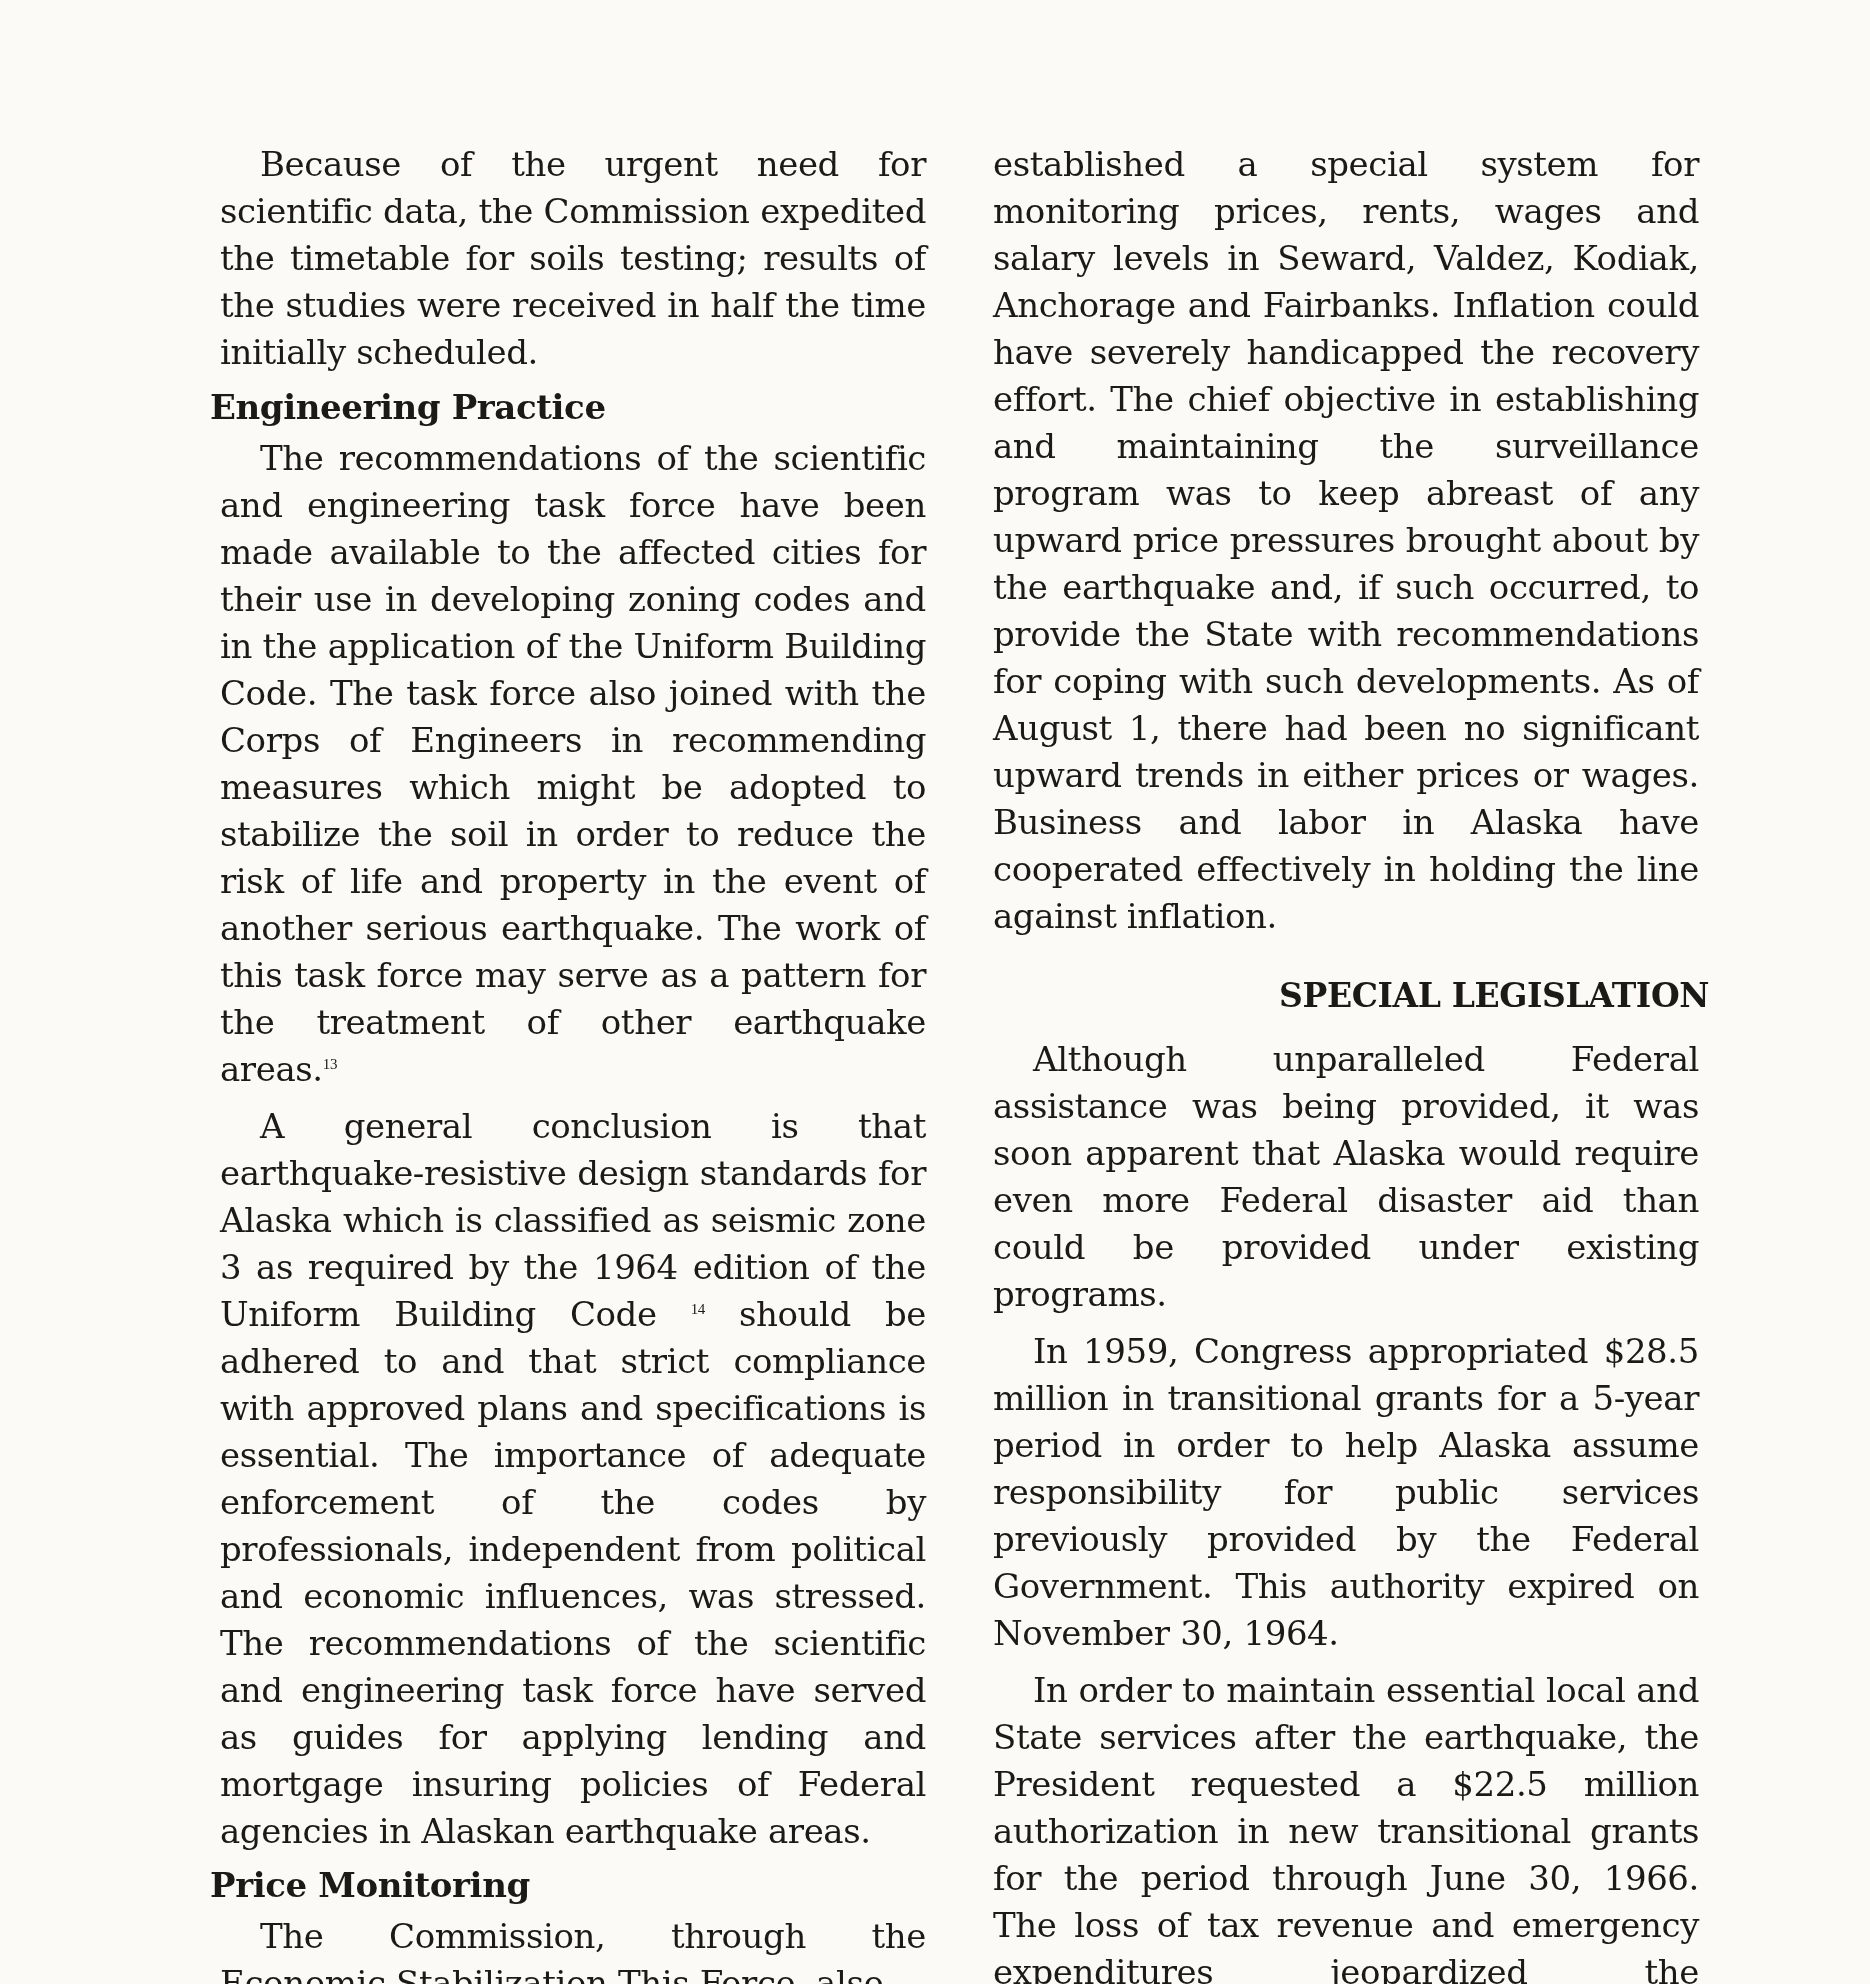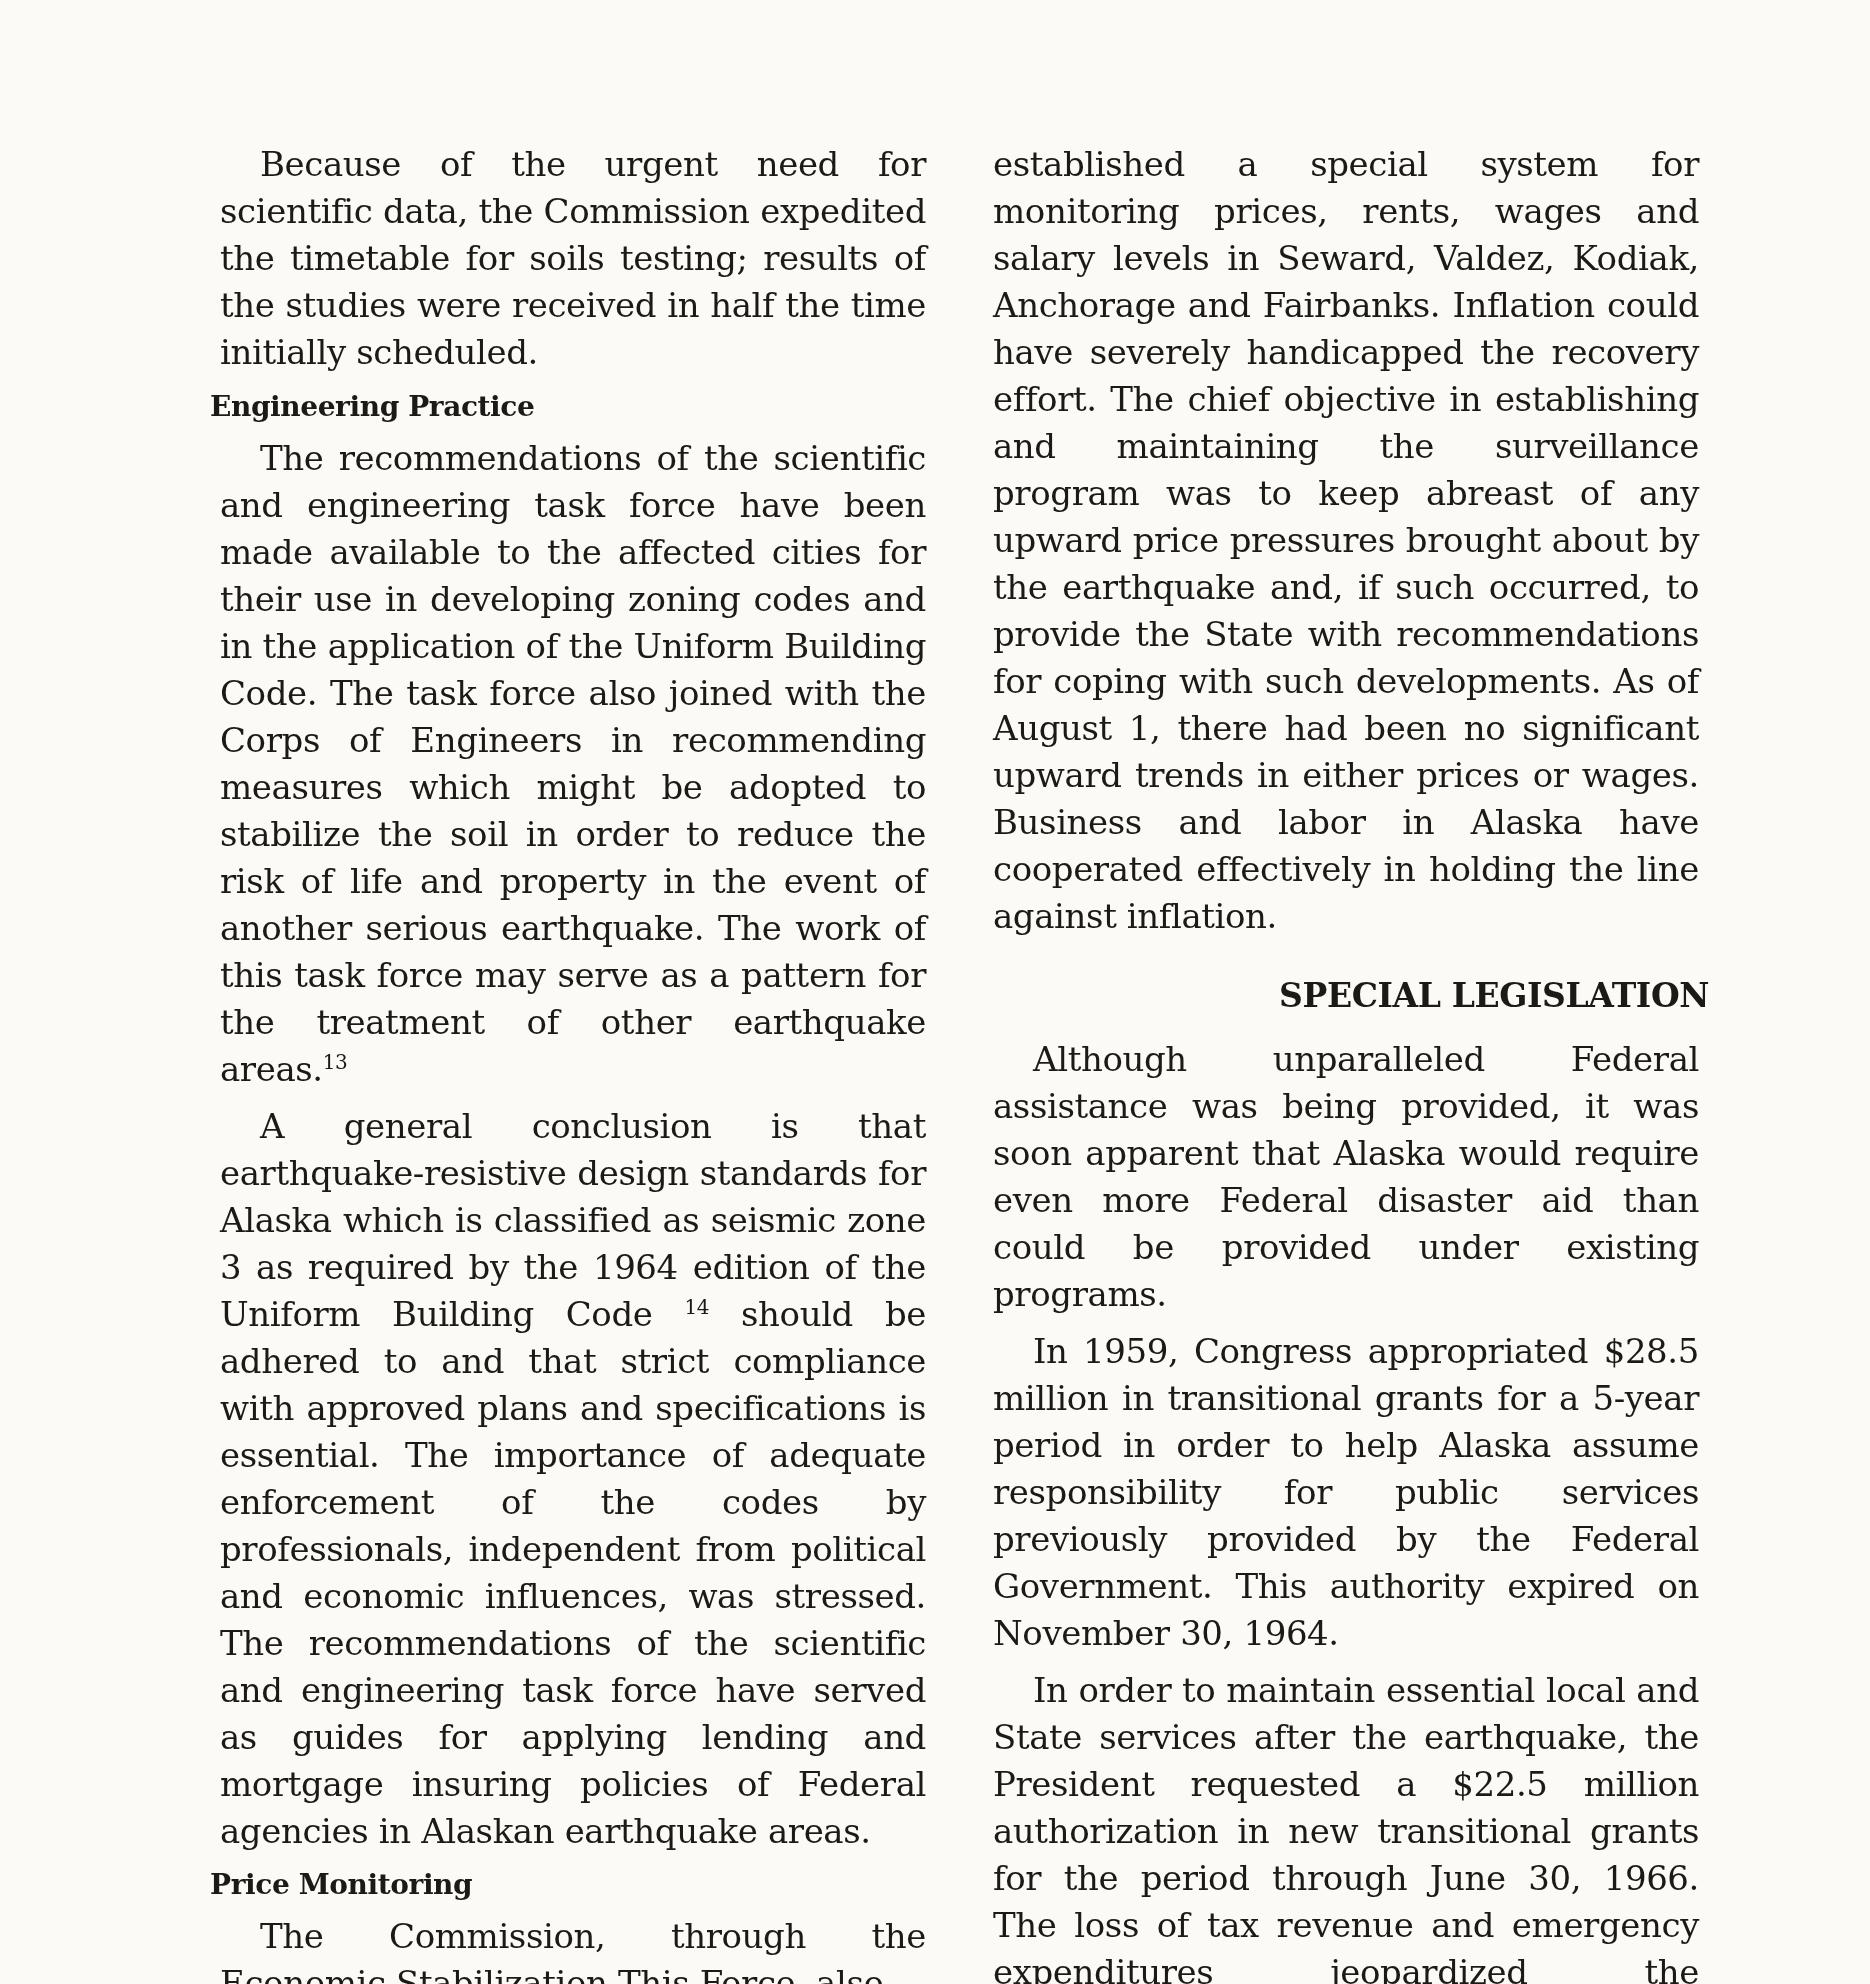"Engineering Practice" h3.sub { font-size: 28px -> 34px }
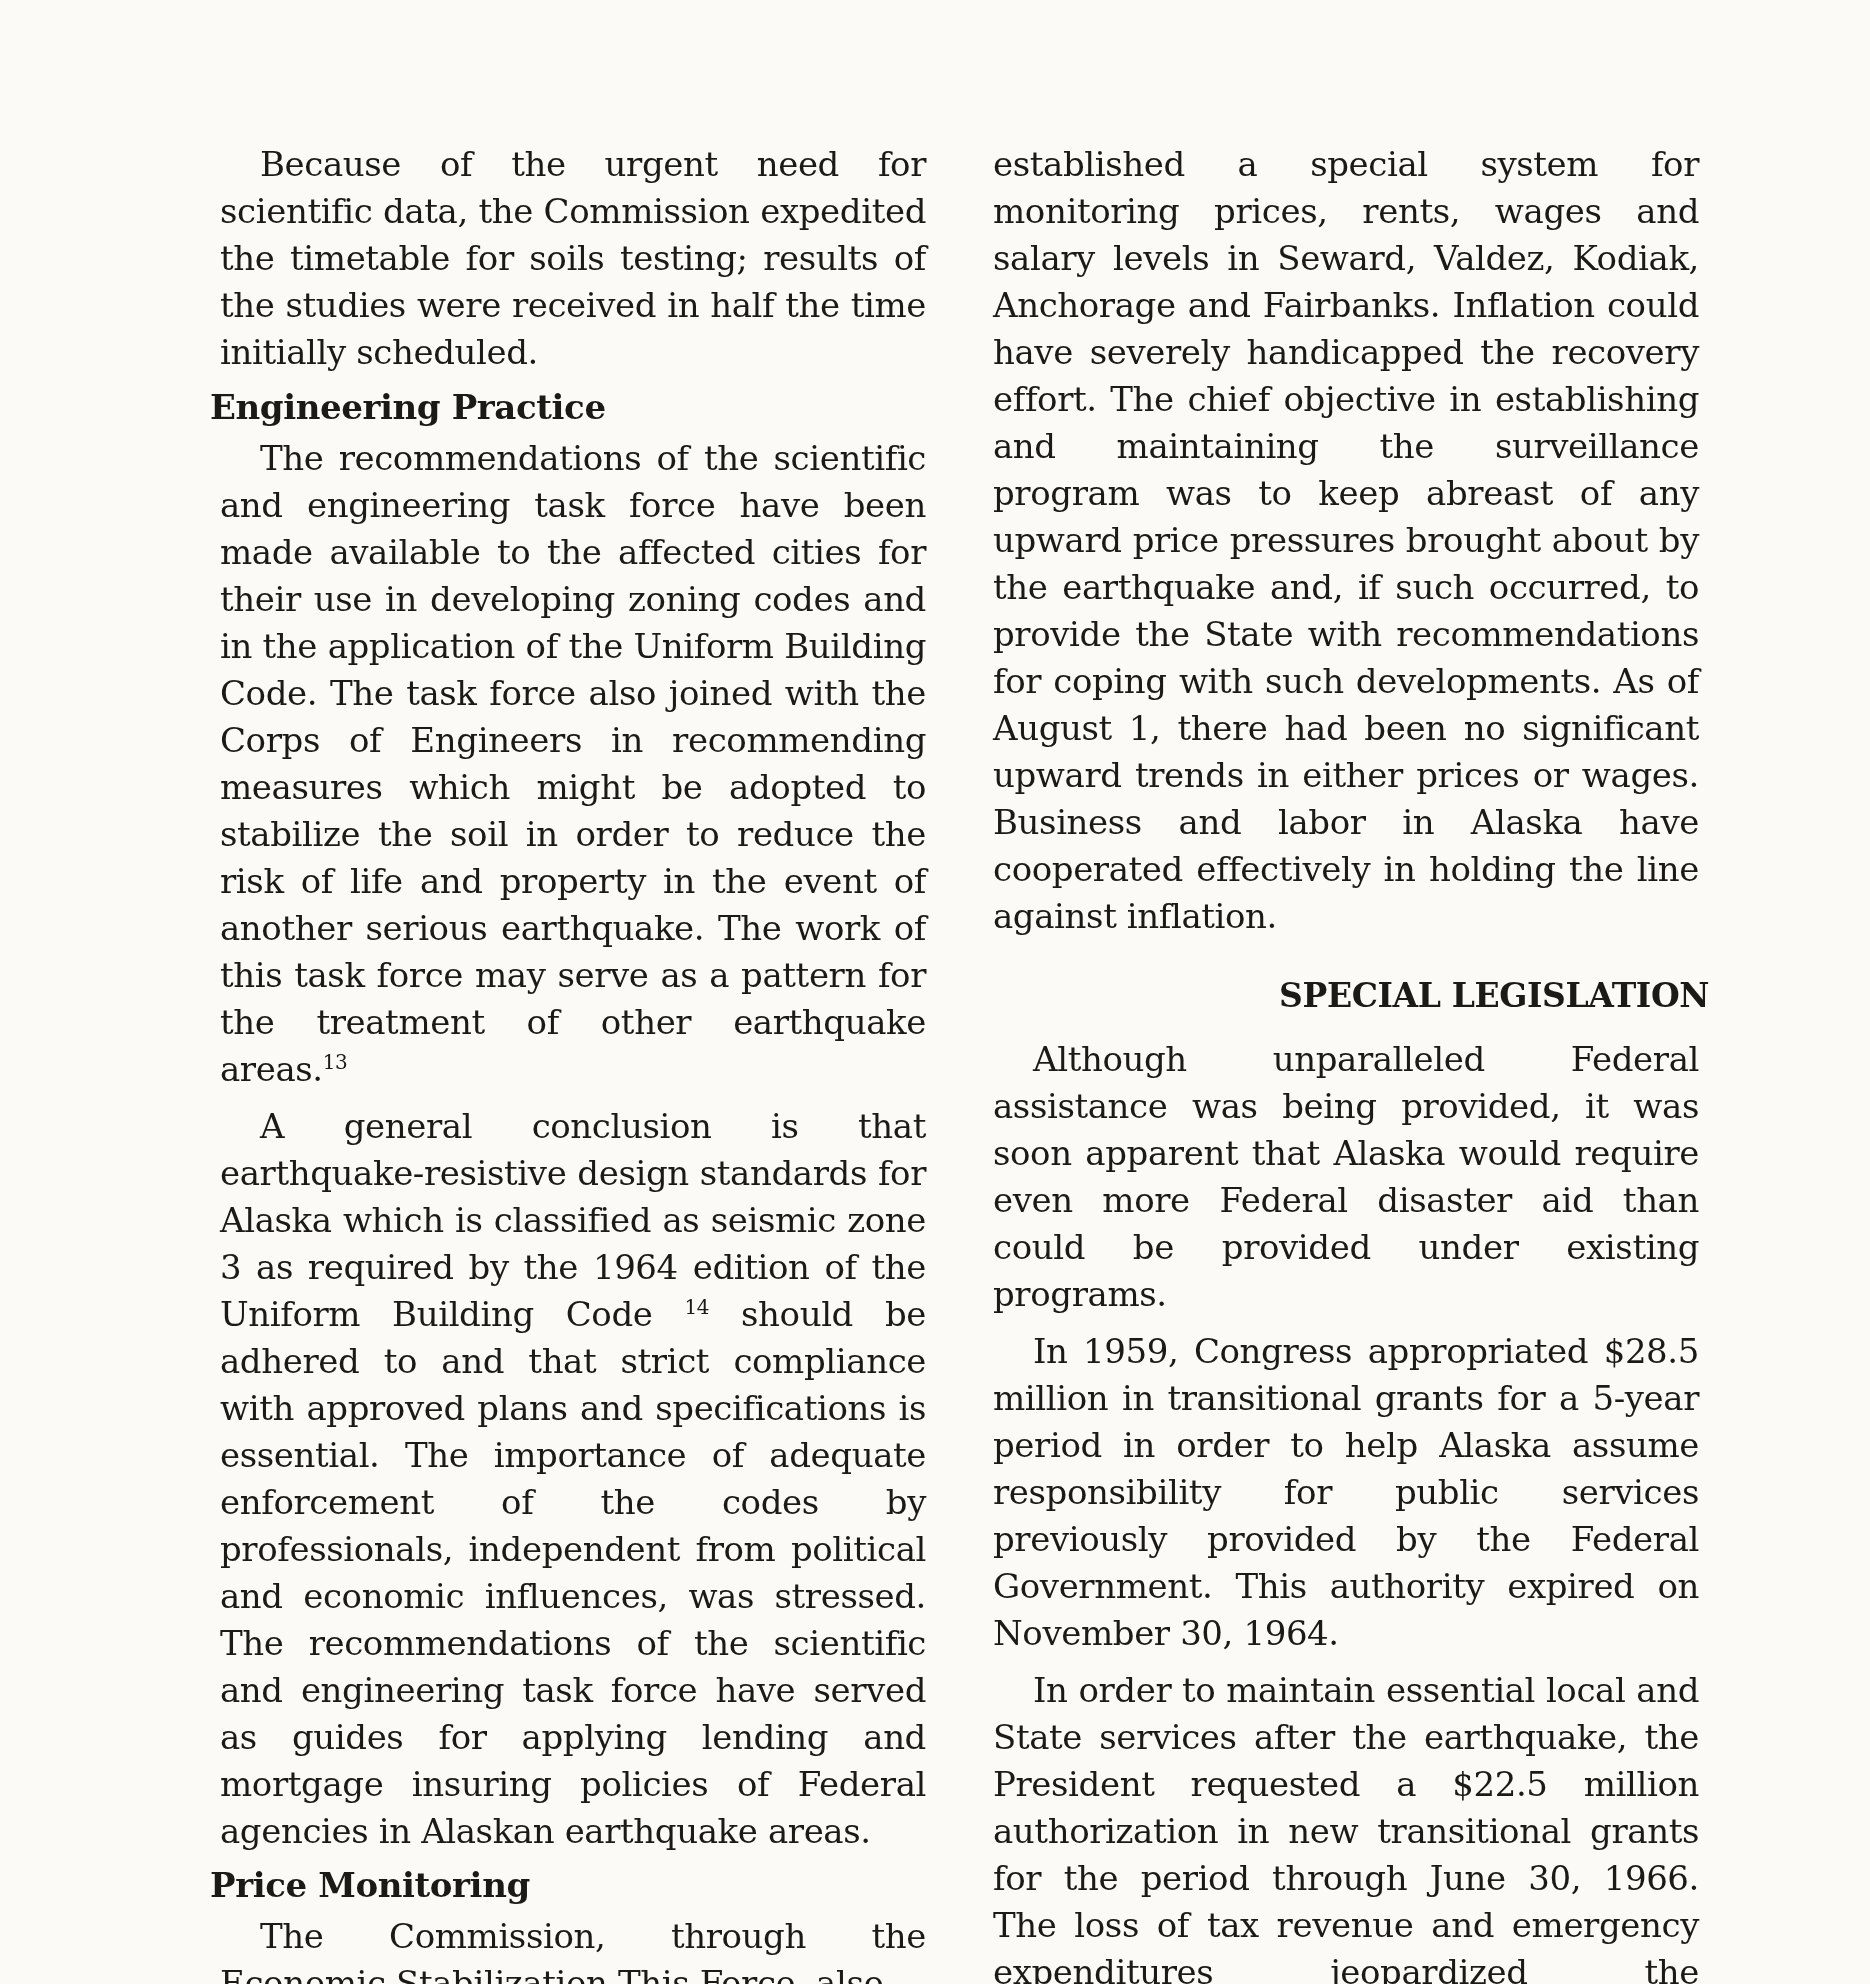"13" sup.fn { font-family: none -> Liberation Serif, serif; font-size: 20px -> 15px }
